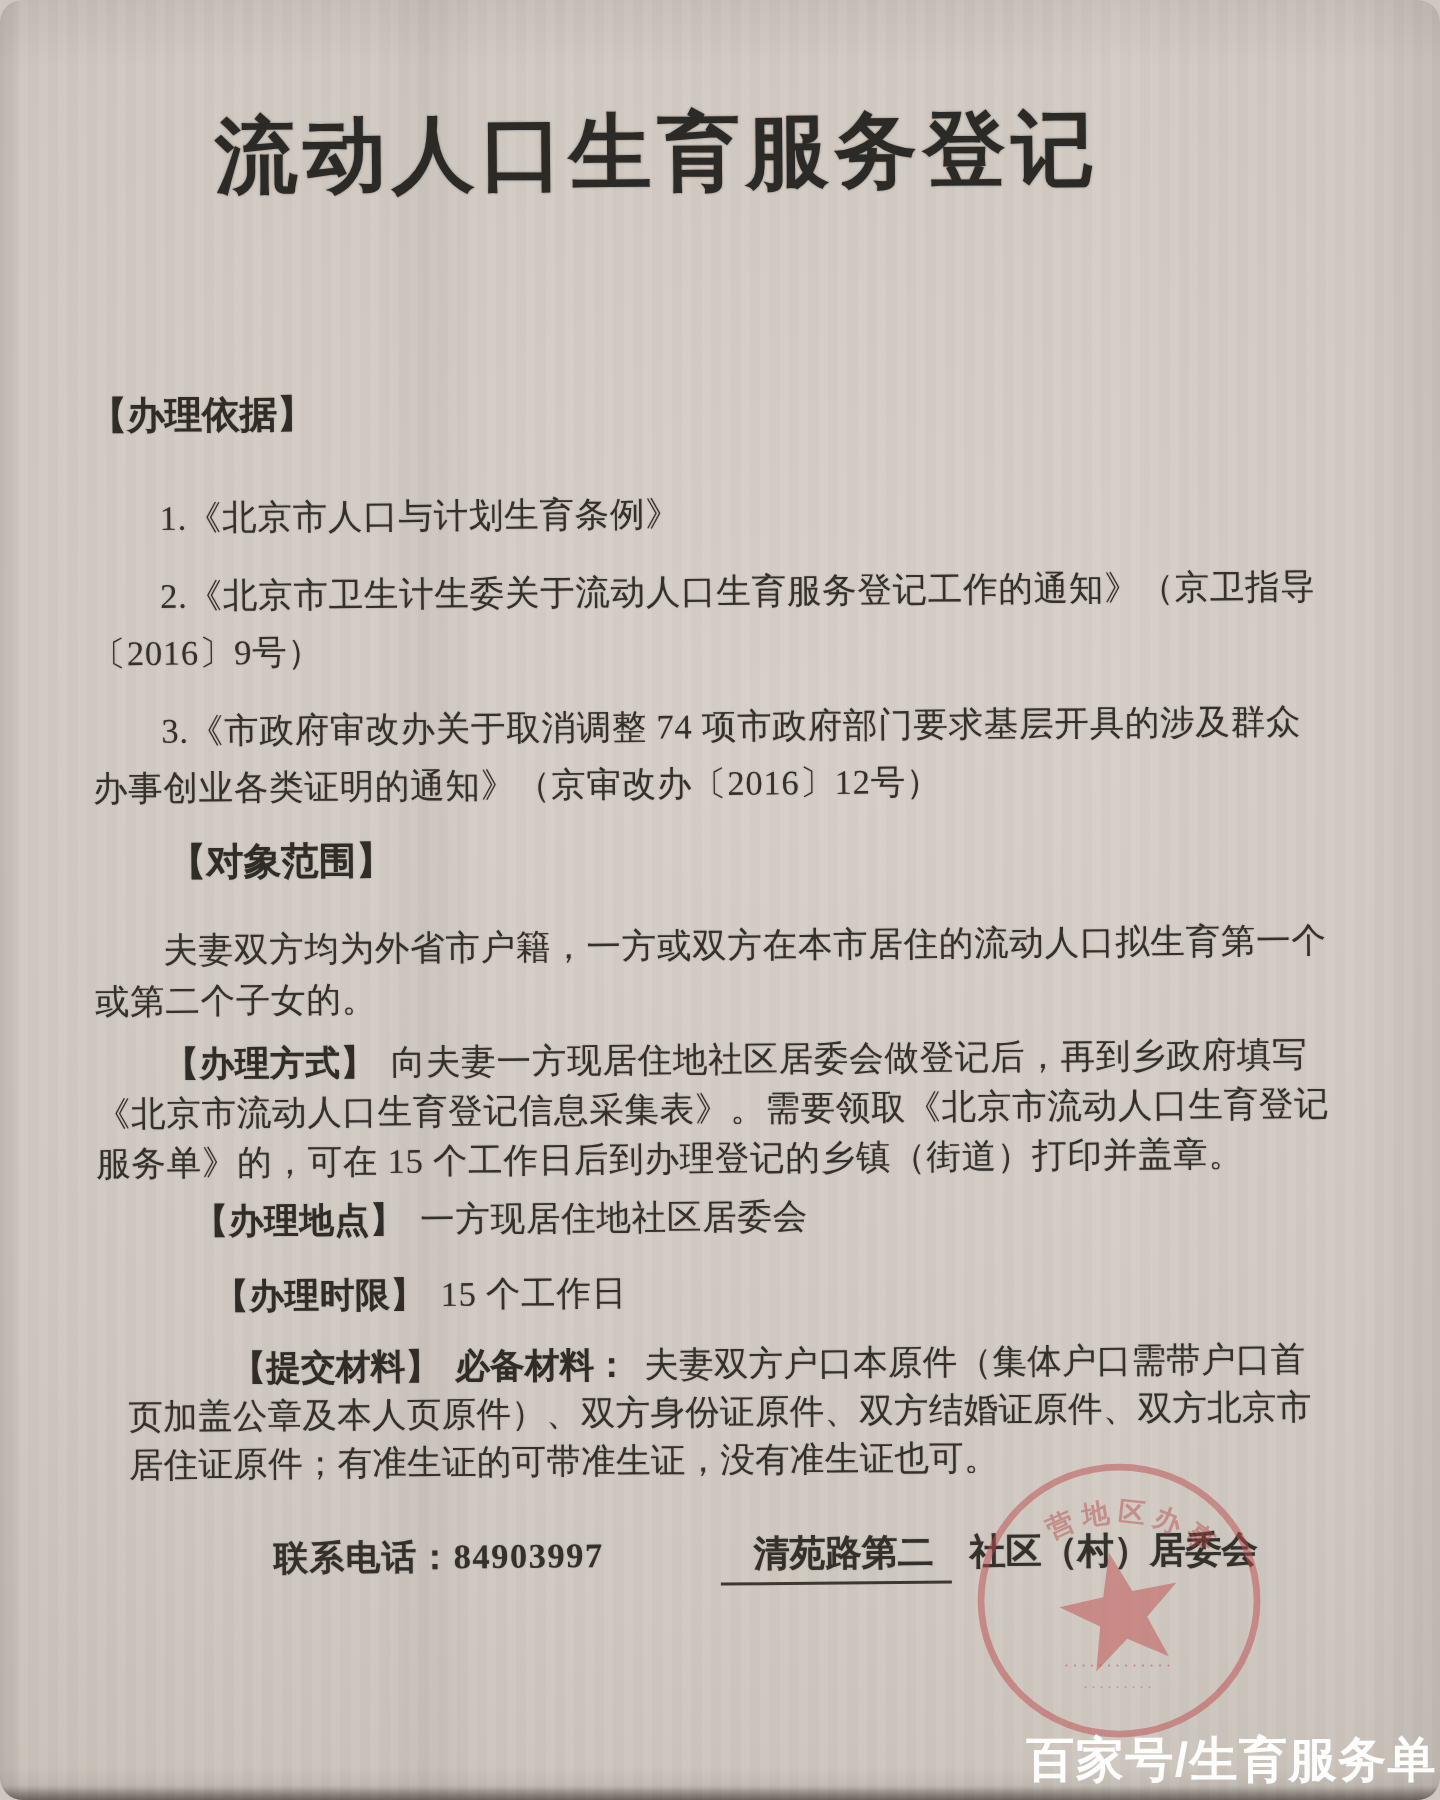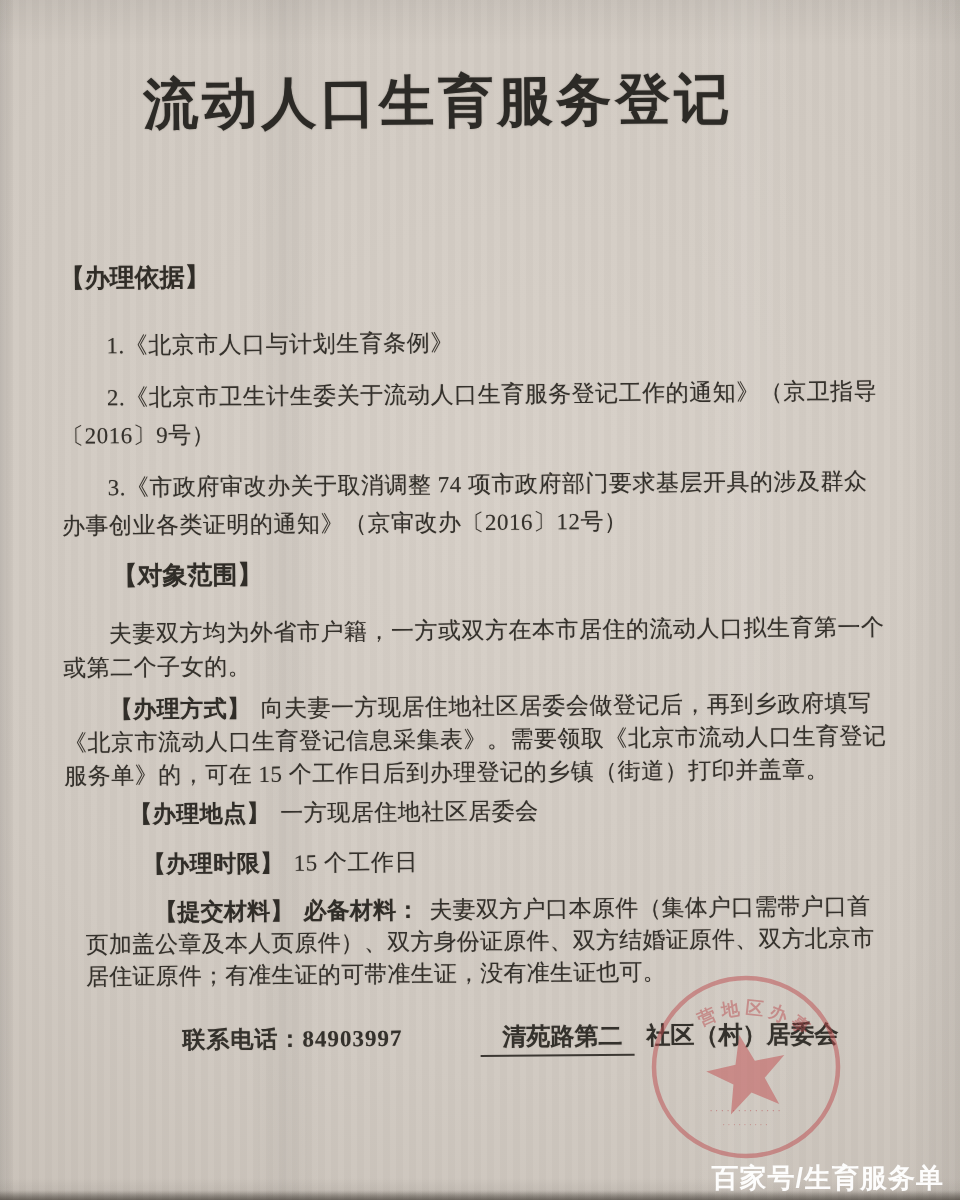"流动人口生育服务登记" .page { border-radius: none -> 15px }
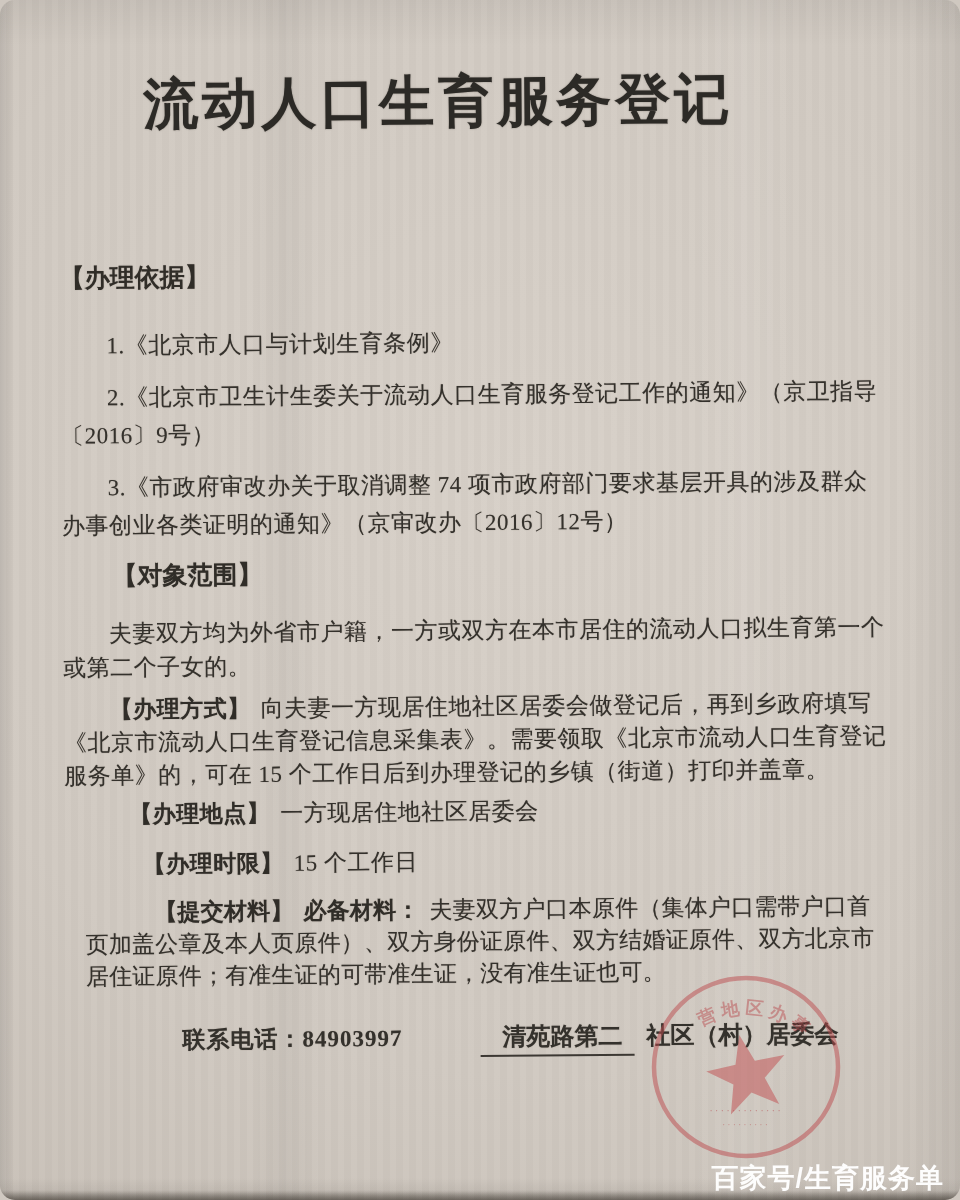"百家号/生育服务单" .watermark { font-size: 27px -> 32px; right: 16px -> 2px }
